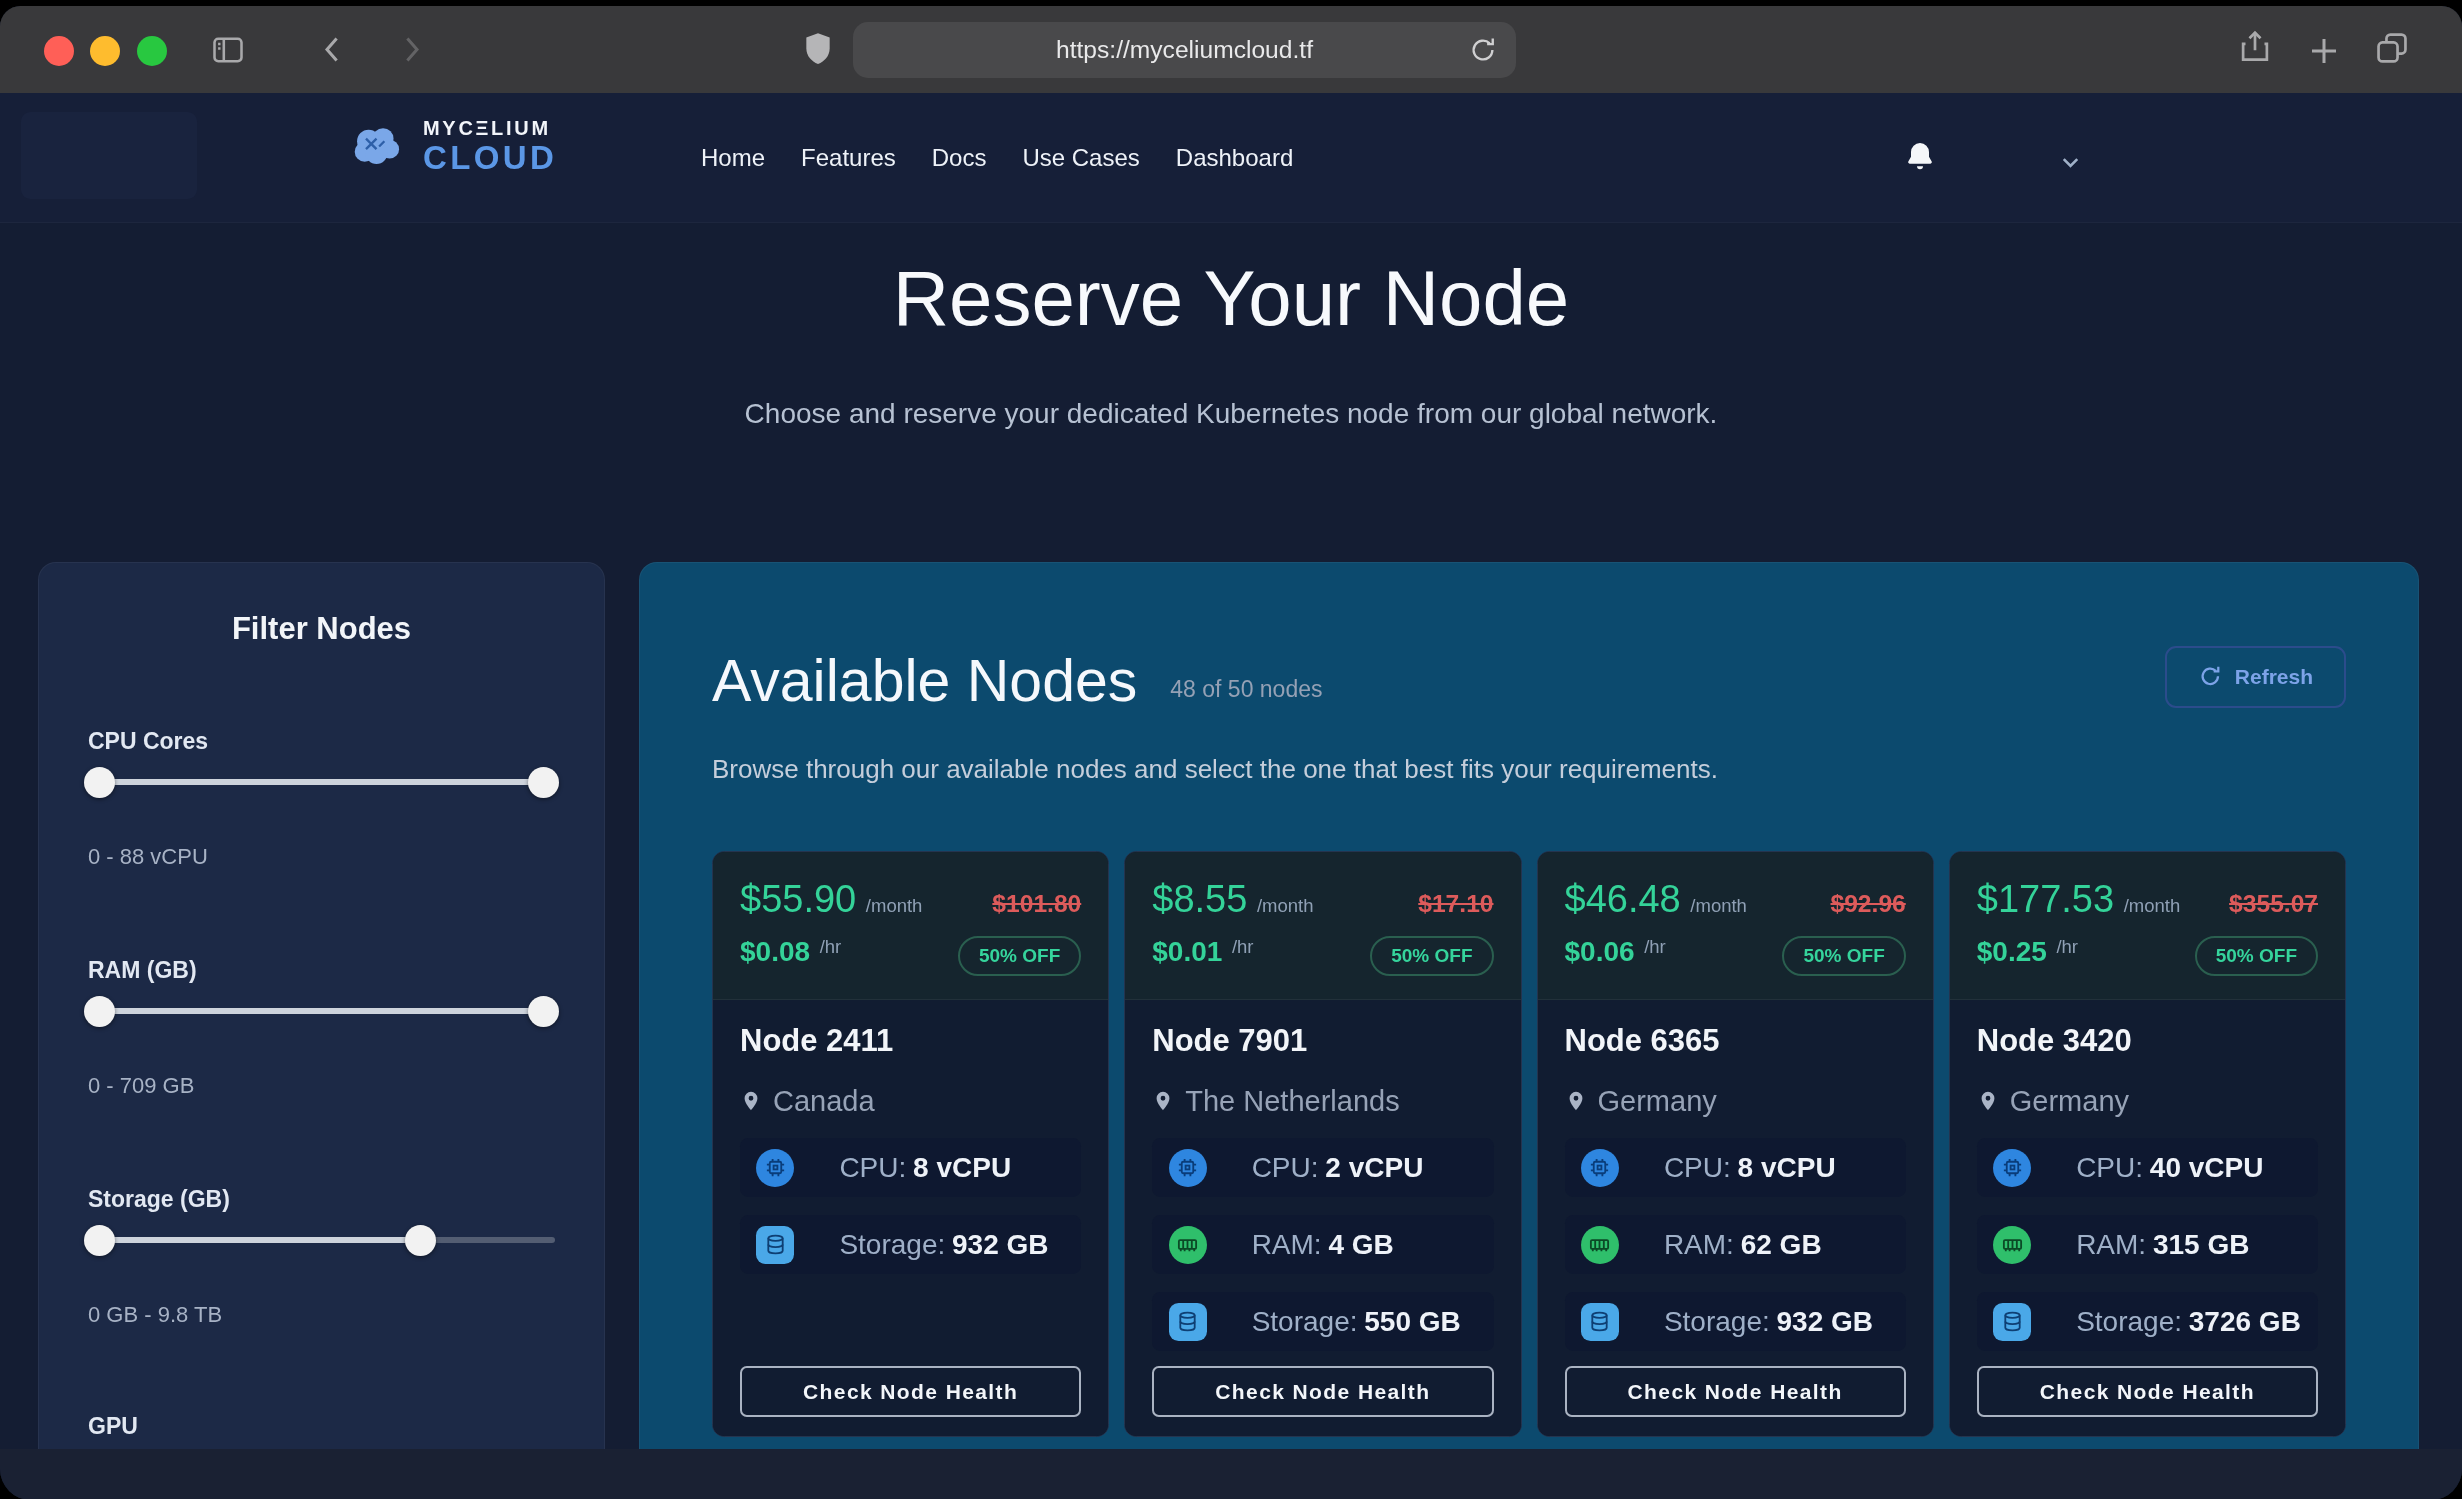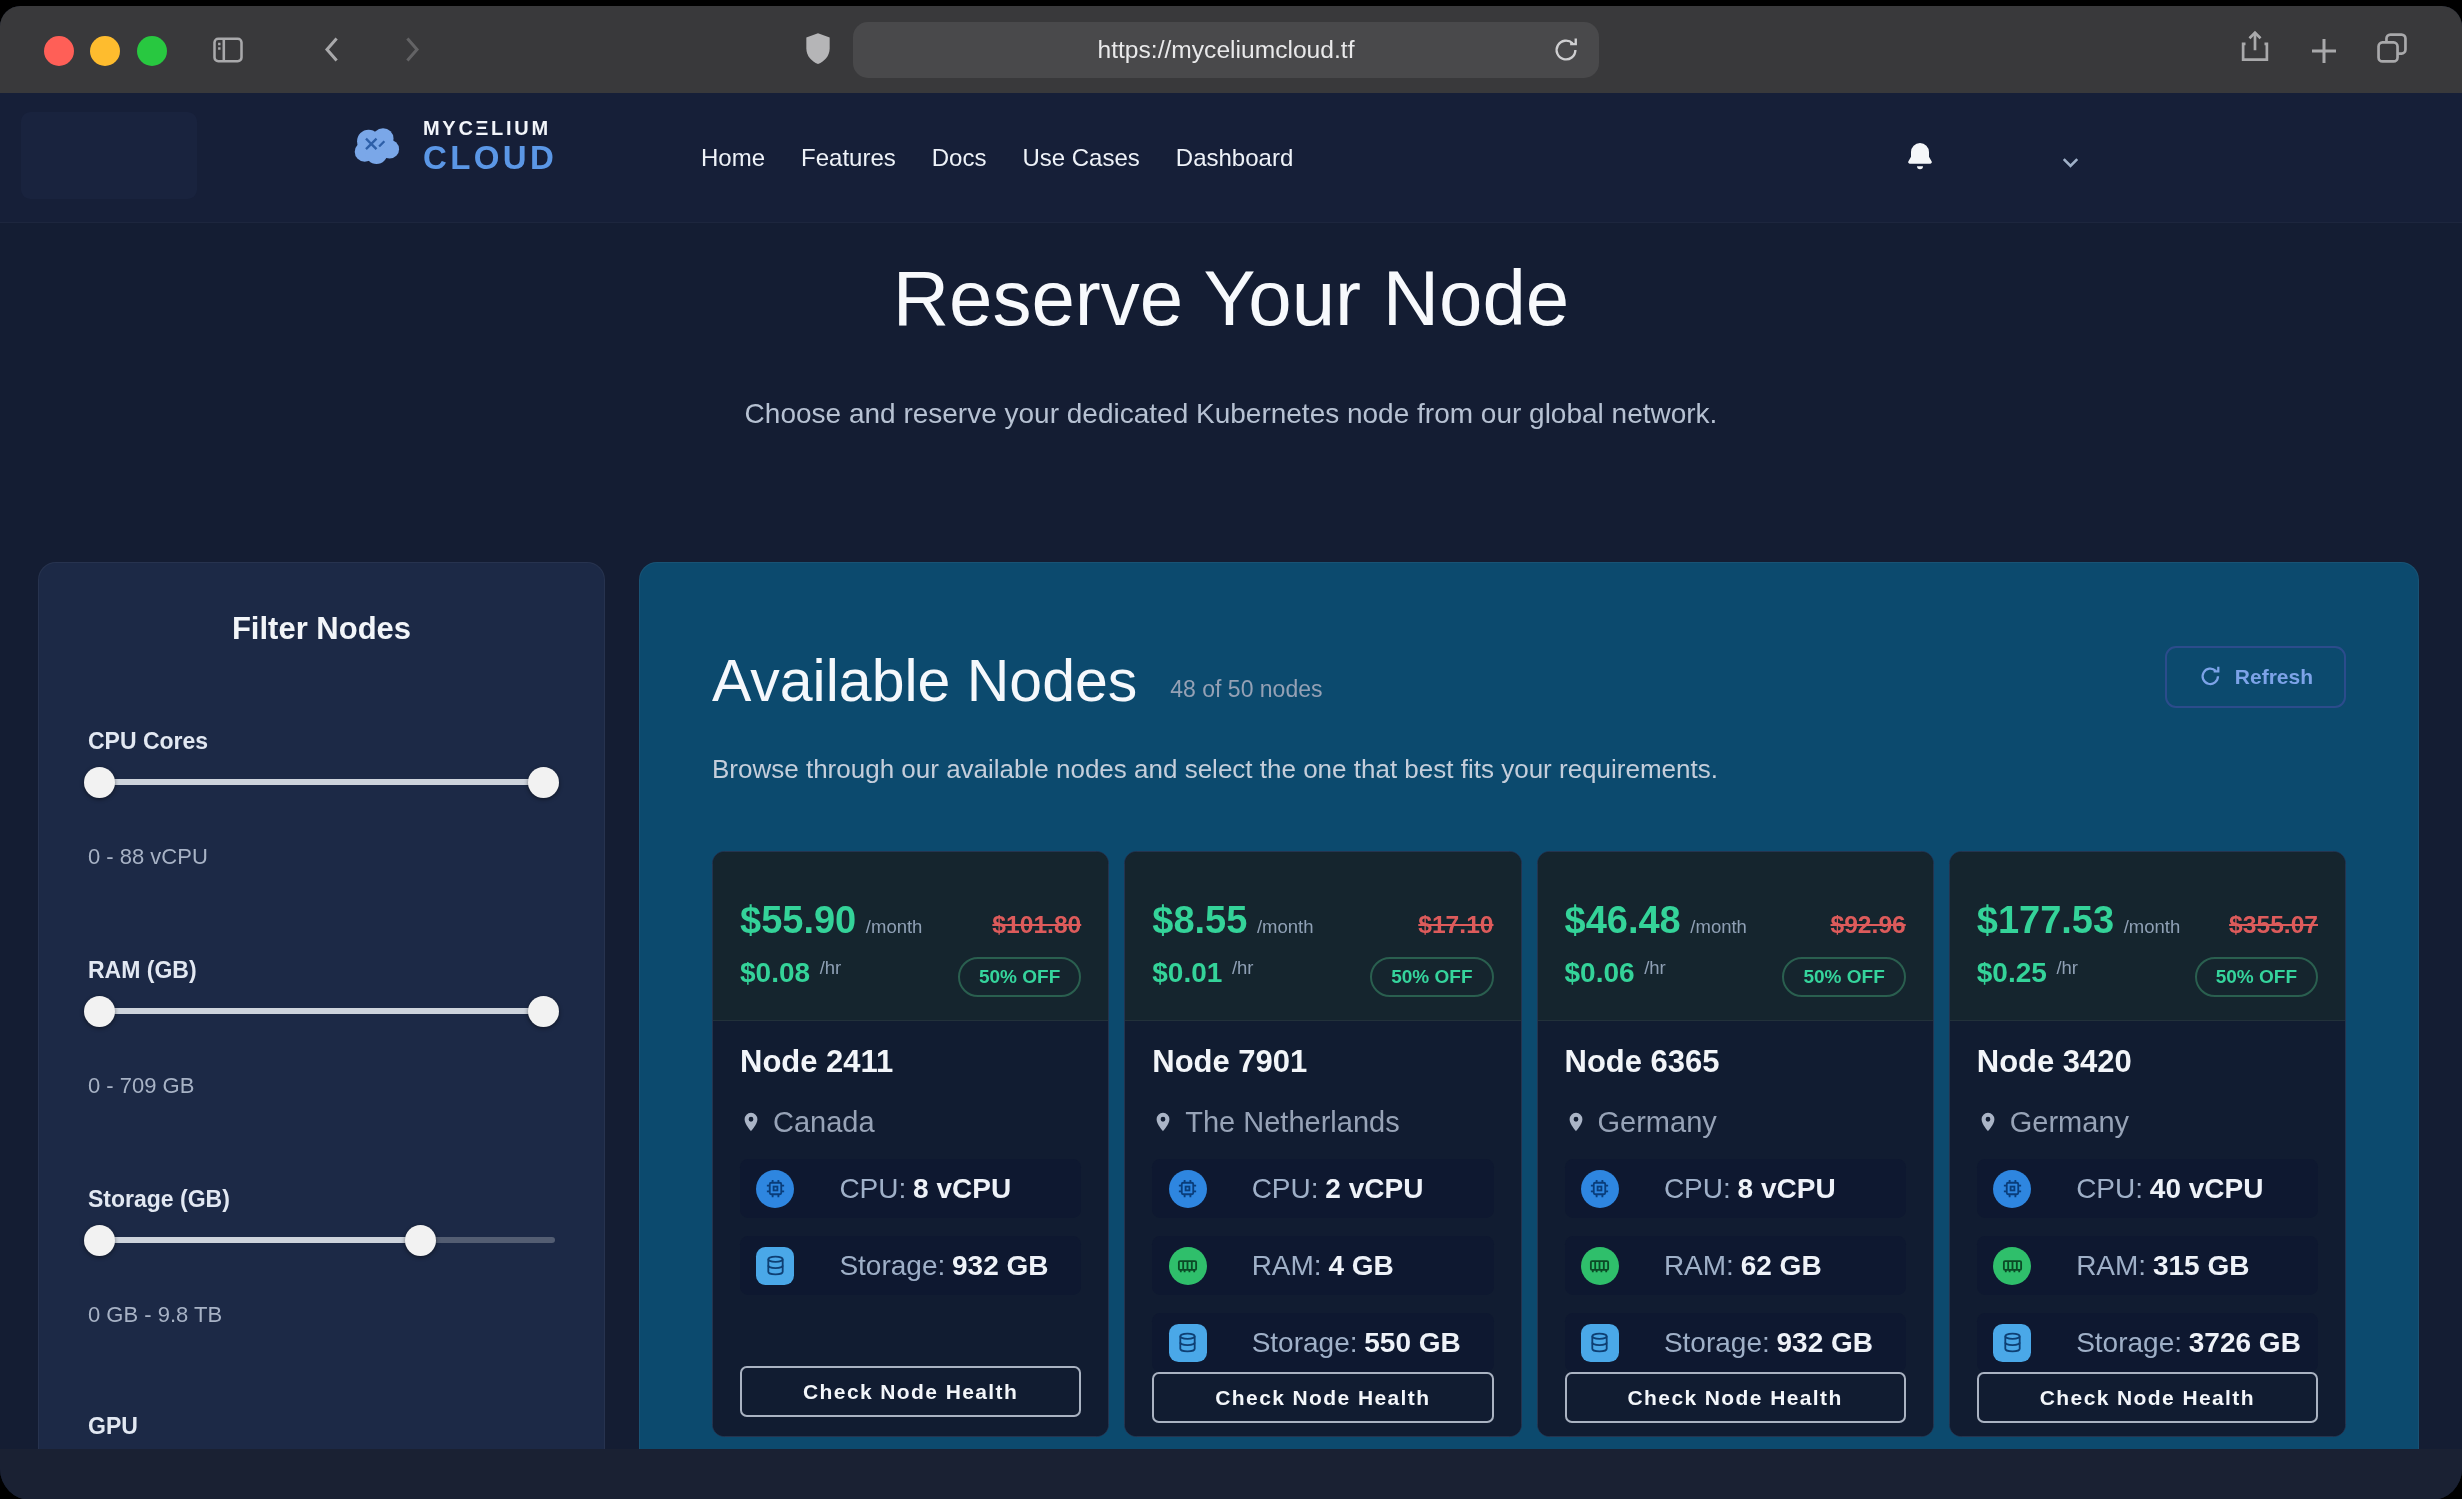"https://myceliumcloud.tf" .urlbar { width: 746px -> 663px }
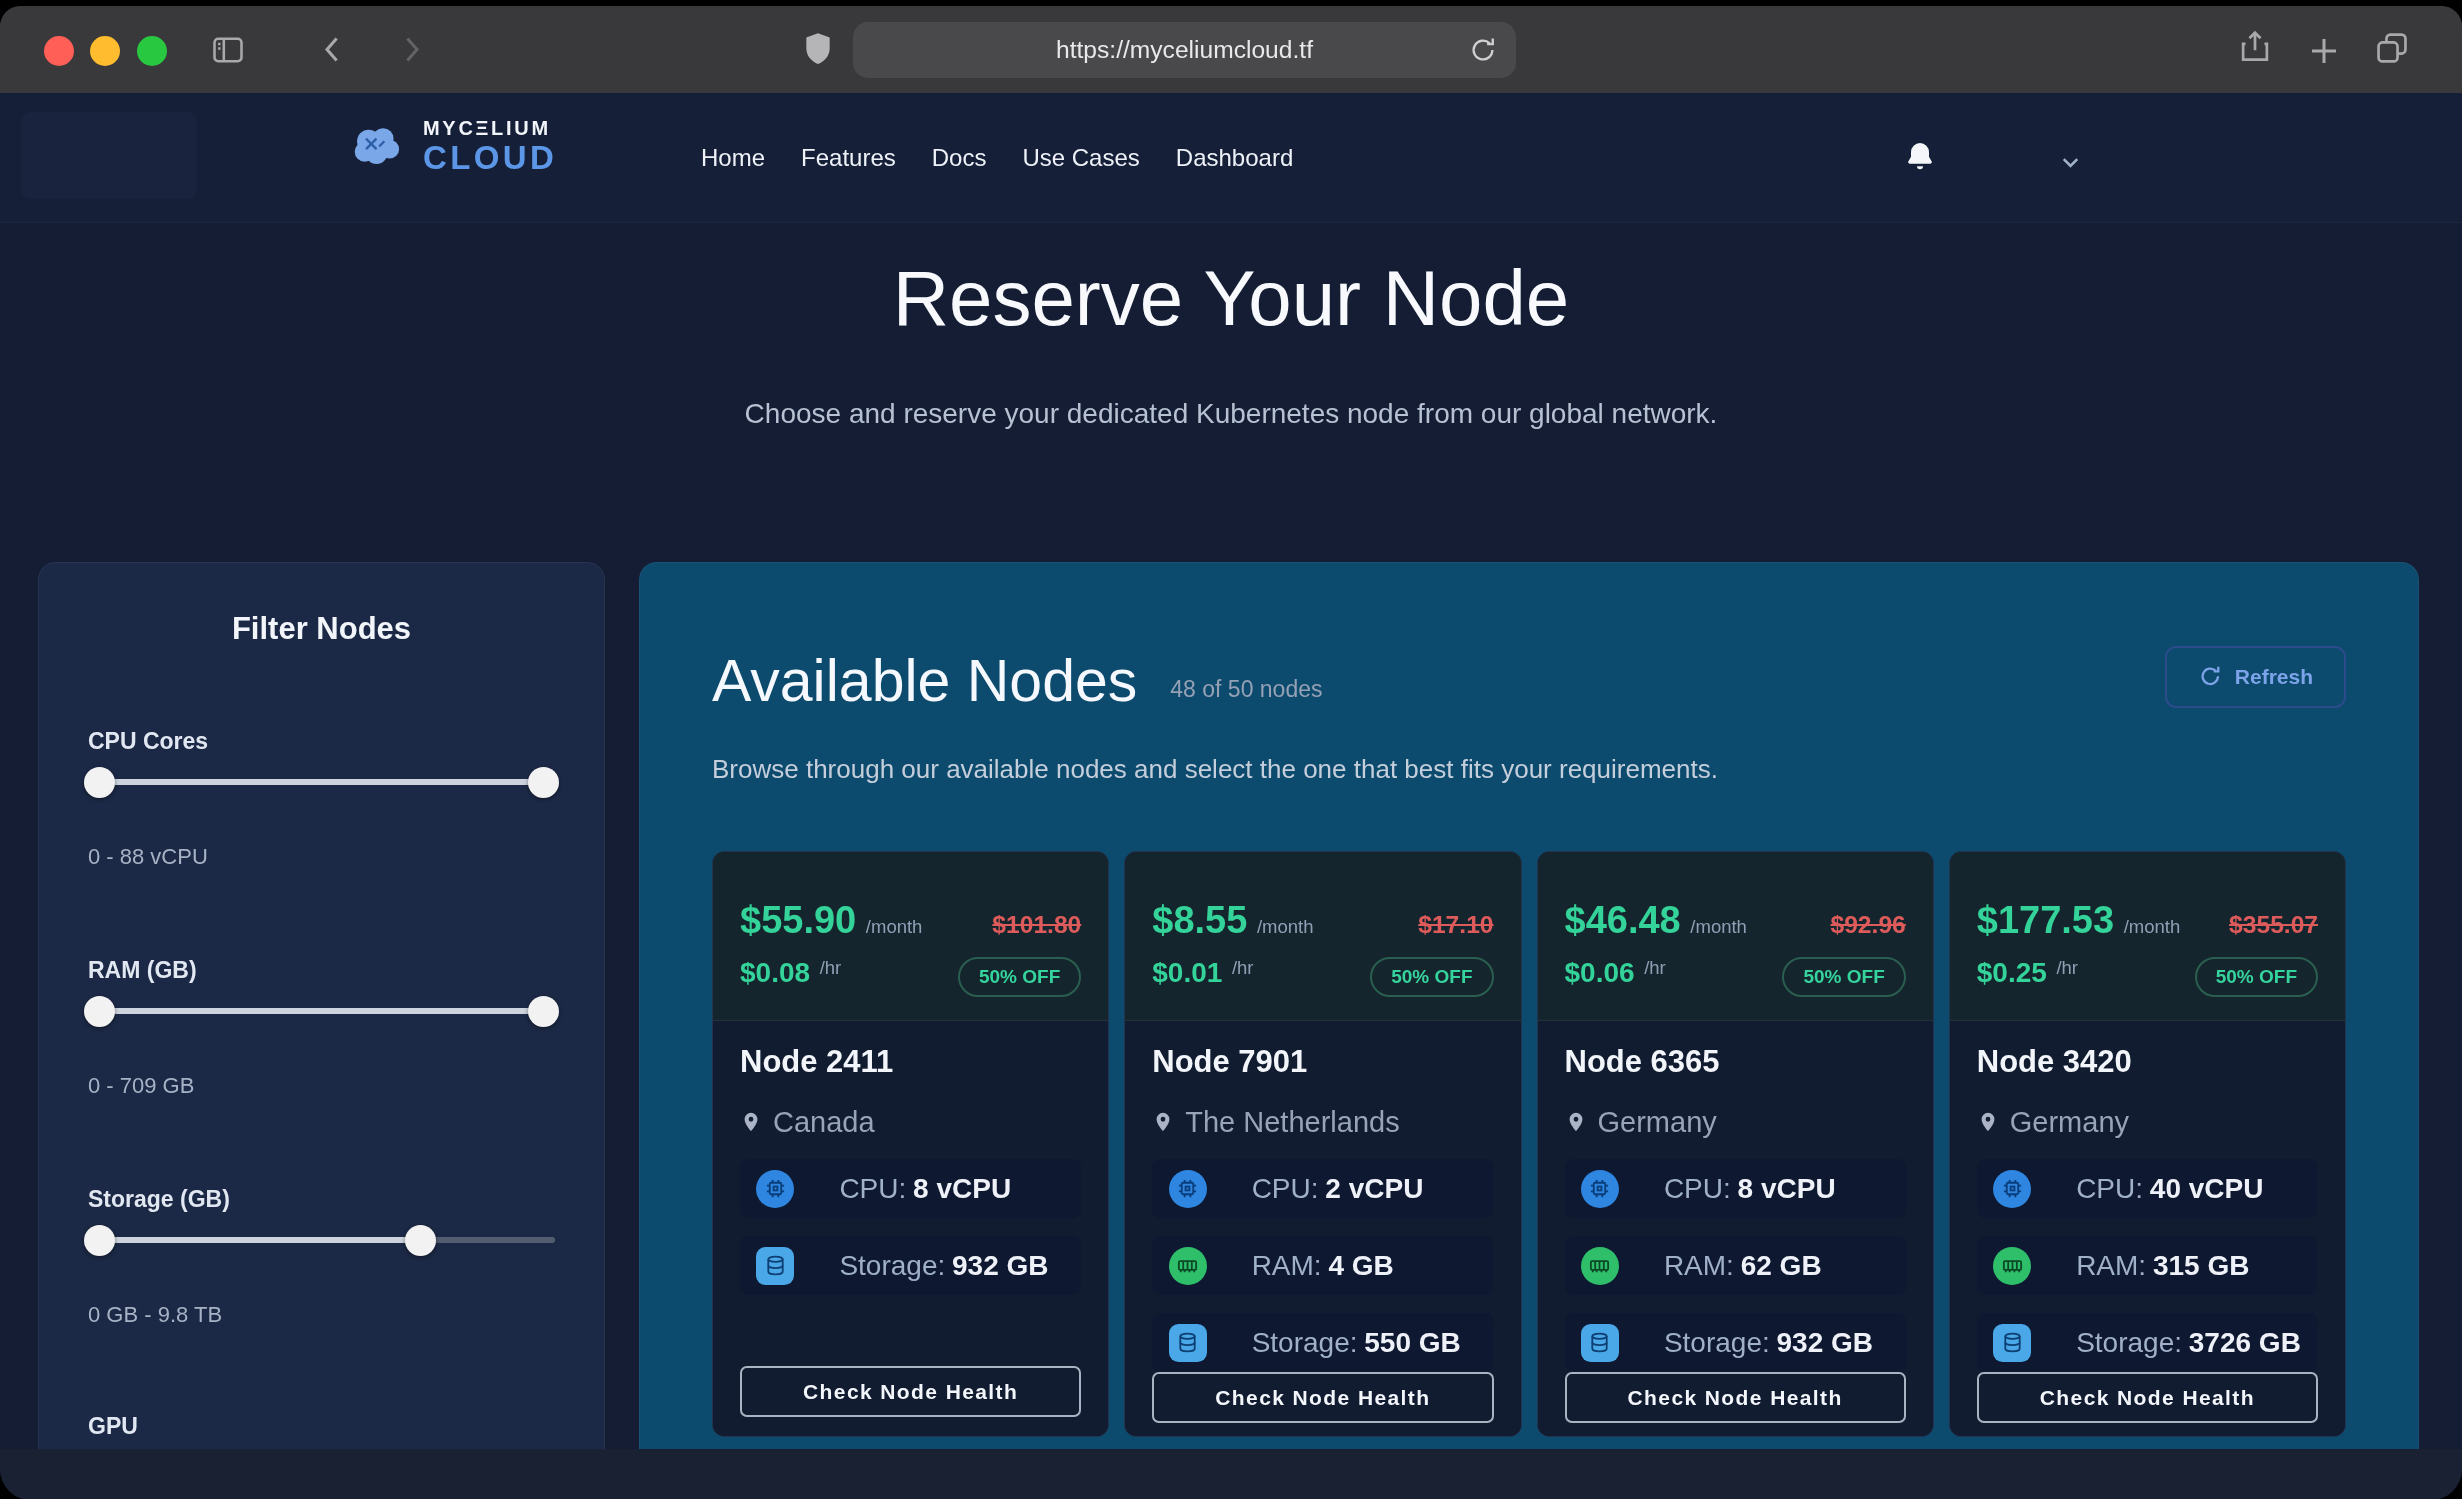"$55.90" .price-month { font-weight: 700 -> 400; margin-top: 21px -> none }
